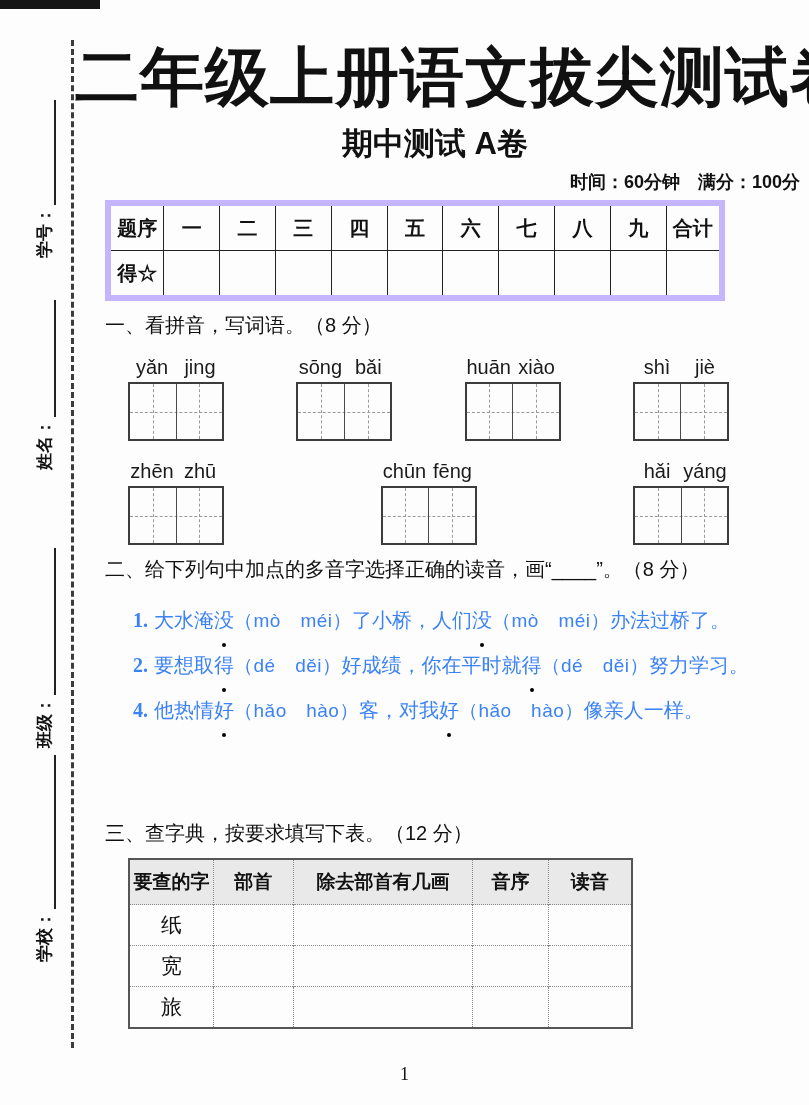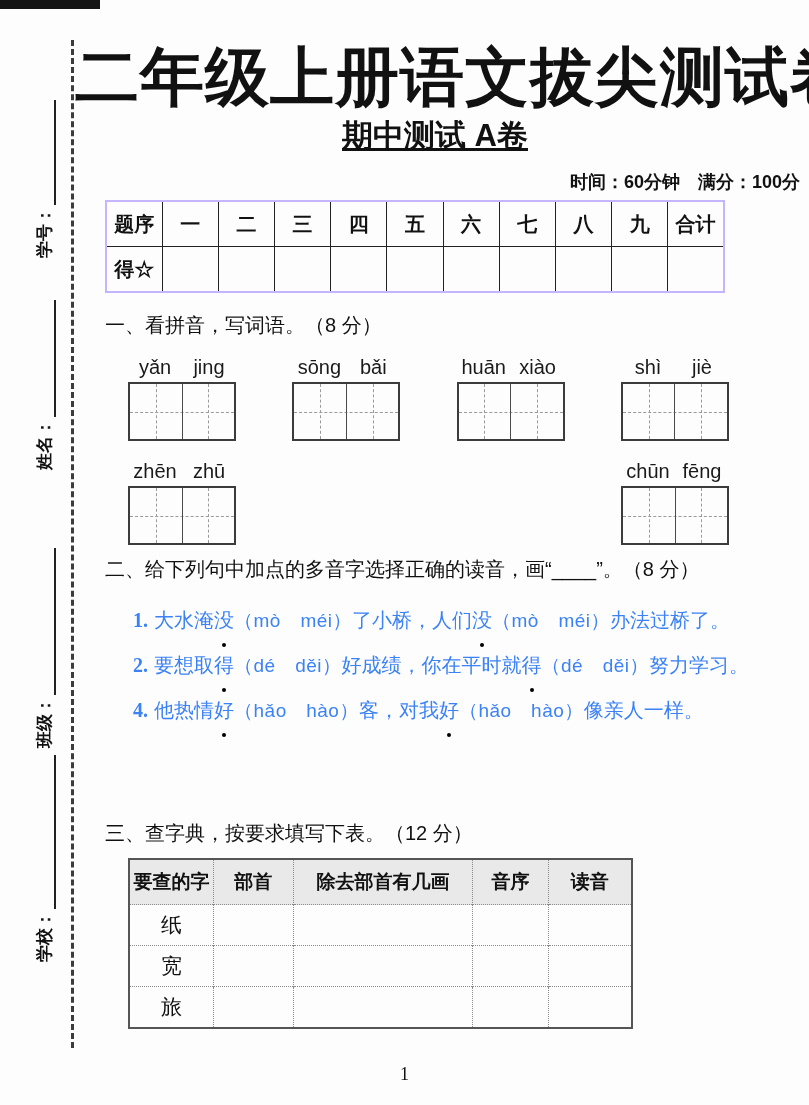"期中测试 A卷" .subtitle { text-decoration: underline -> none; top: 115px -> 123px }
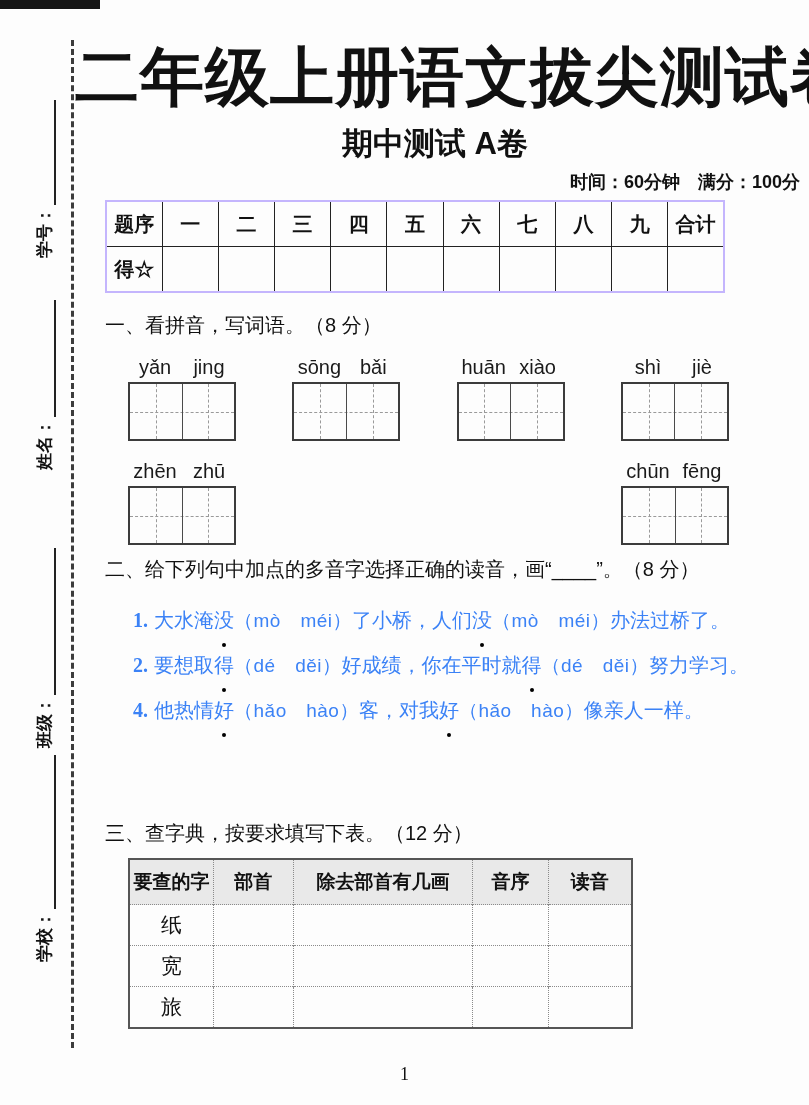"题序" .score-table { border: 2px solid #c4b5fd -> 6px solid #c4b5fd }
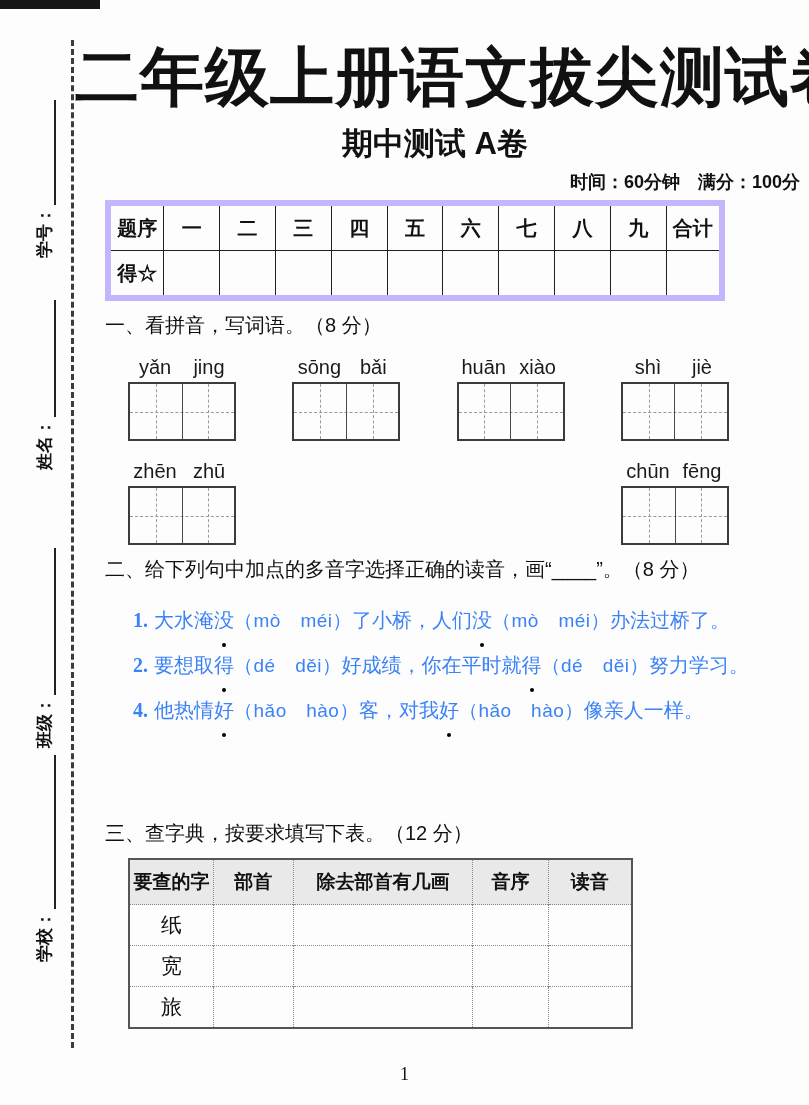"yǎn" .py-group { width: 108px -> 96px }
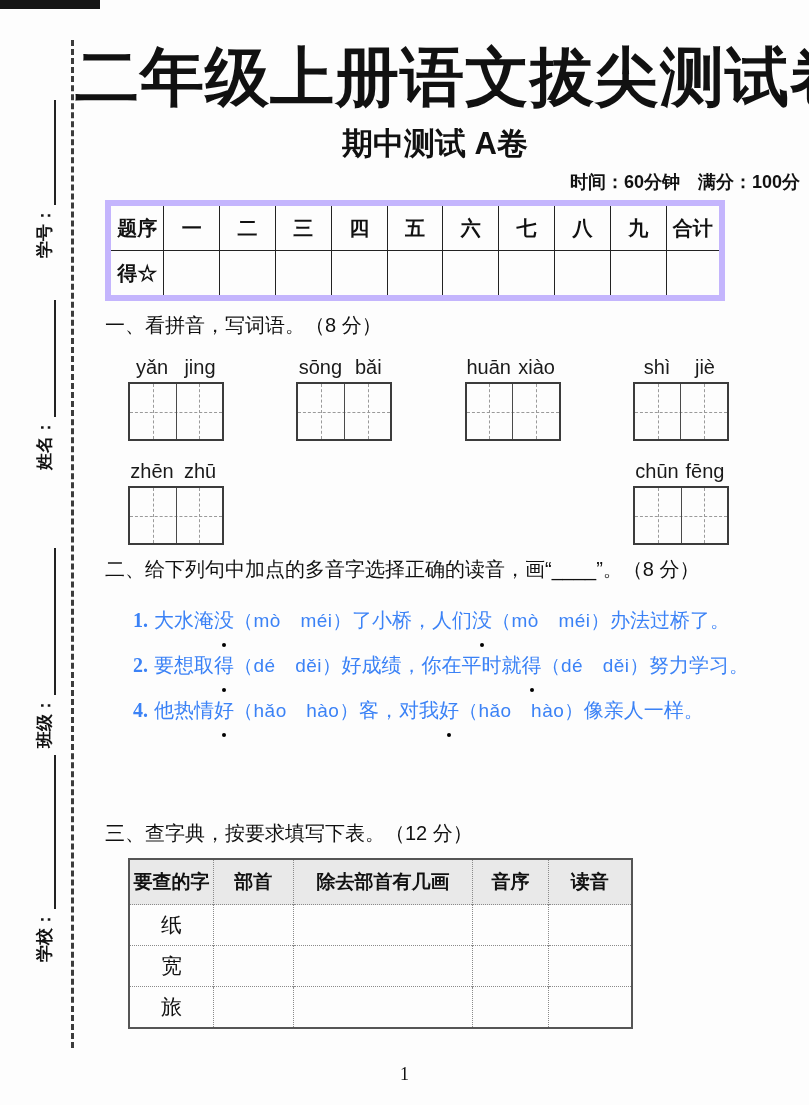"hǎi" div.py-group { html: none -> <div> <div> <span>hǎi</span> <span>yáng</span> </div> <div> <div></div> <div></div> </div> </div> }
